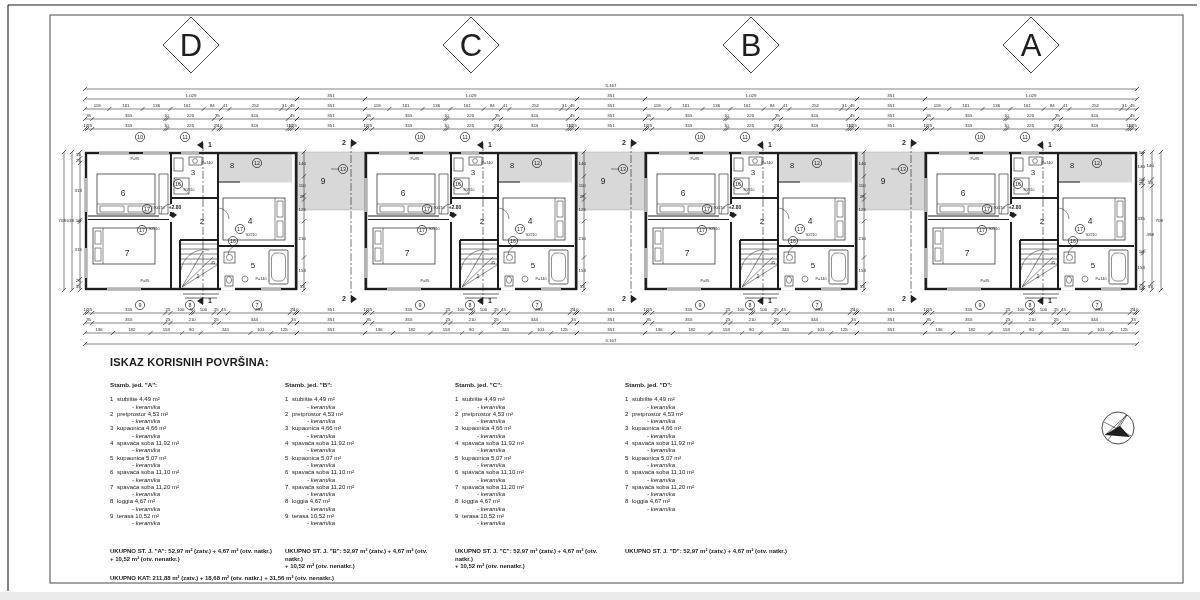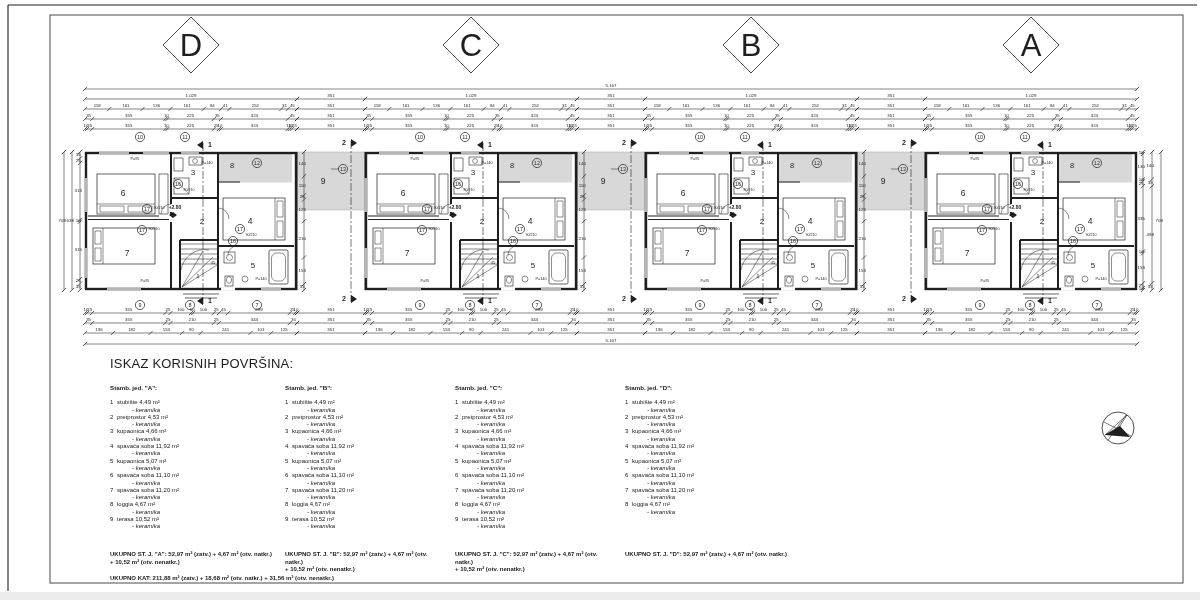"ISKAZ KORISNIH POVRŠINA:" .lg-title { font-size: 13px -> 11px; font-weight: normal -> bold }
